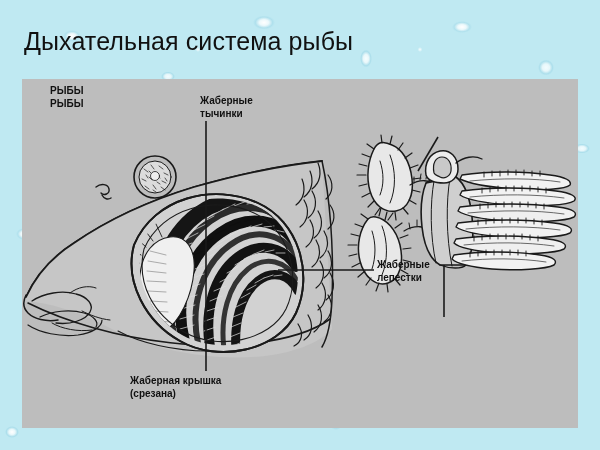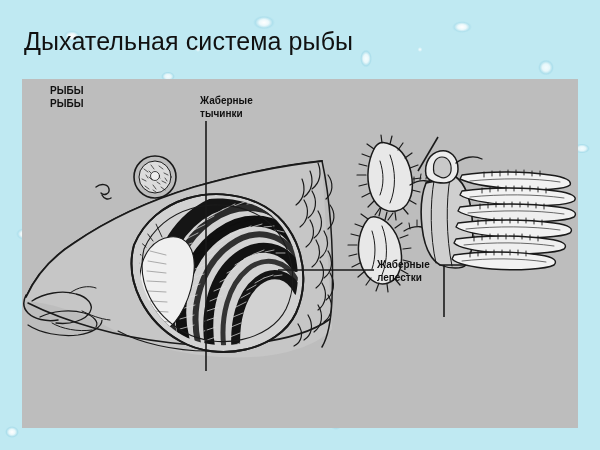"Жаберная крышка" div.plabel { html: none -> <div>Жаберная крышка (срезана)</div> }
